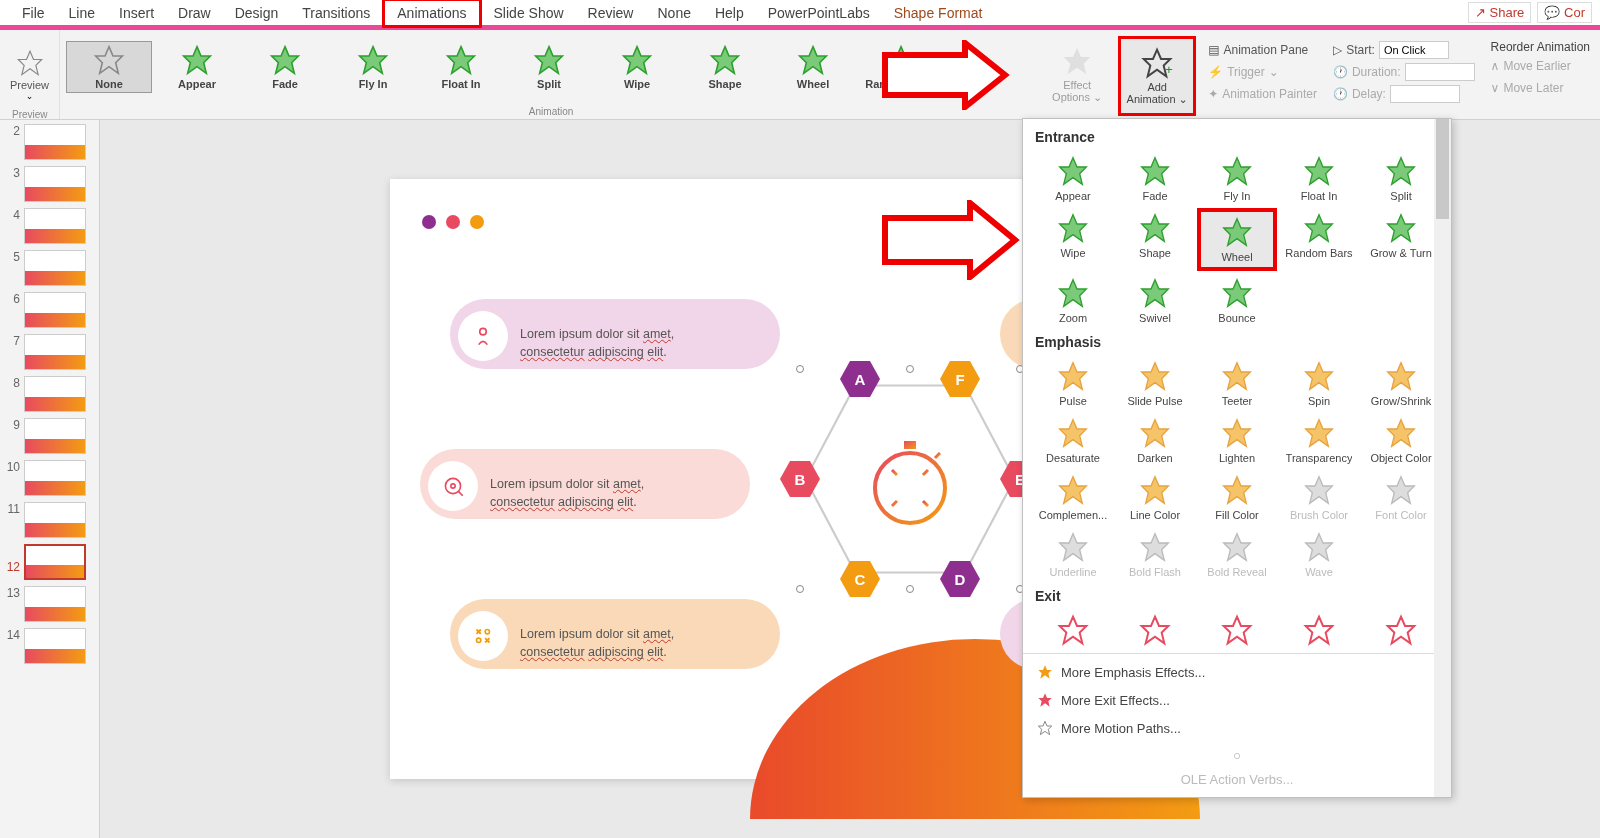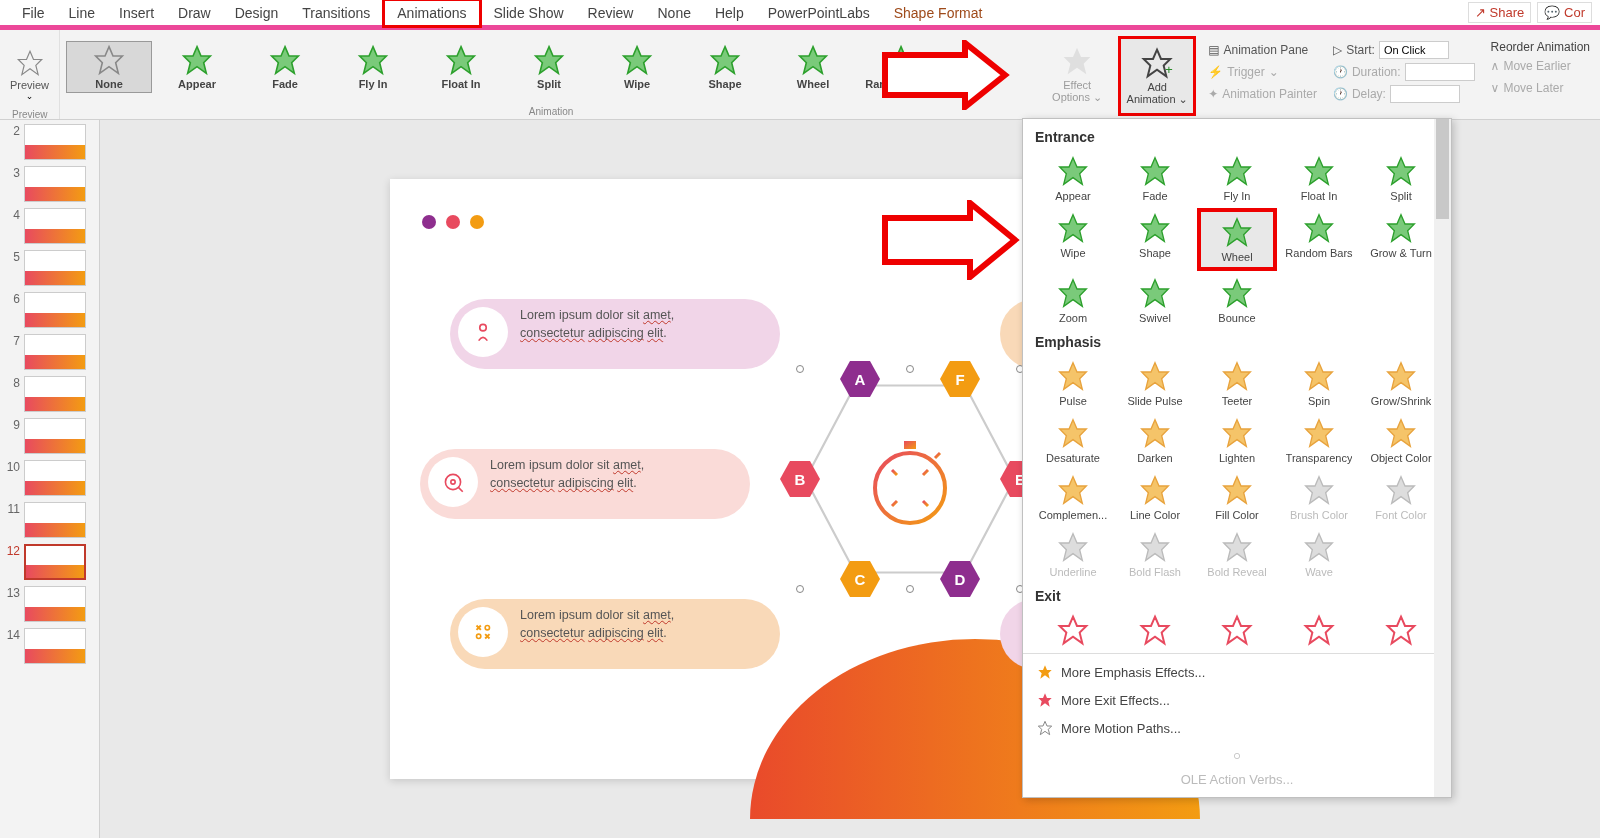"Lorem ipsum dolor sit amet," .pill { align-items: flex-start -> flex-end }
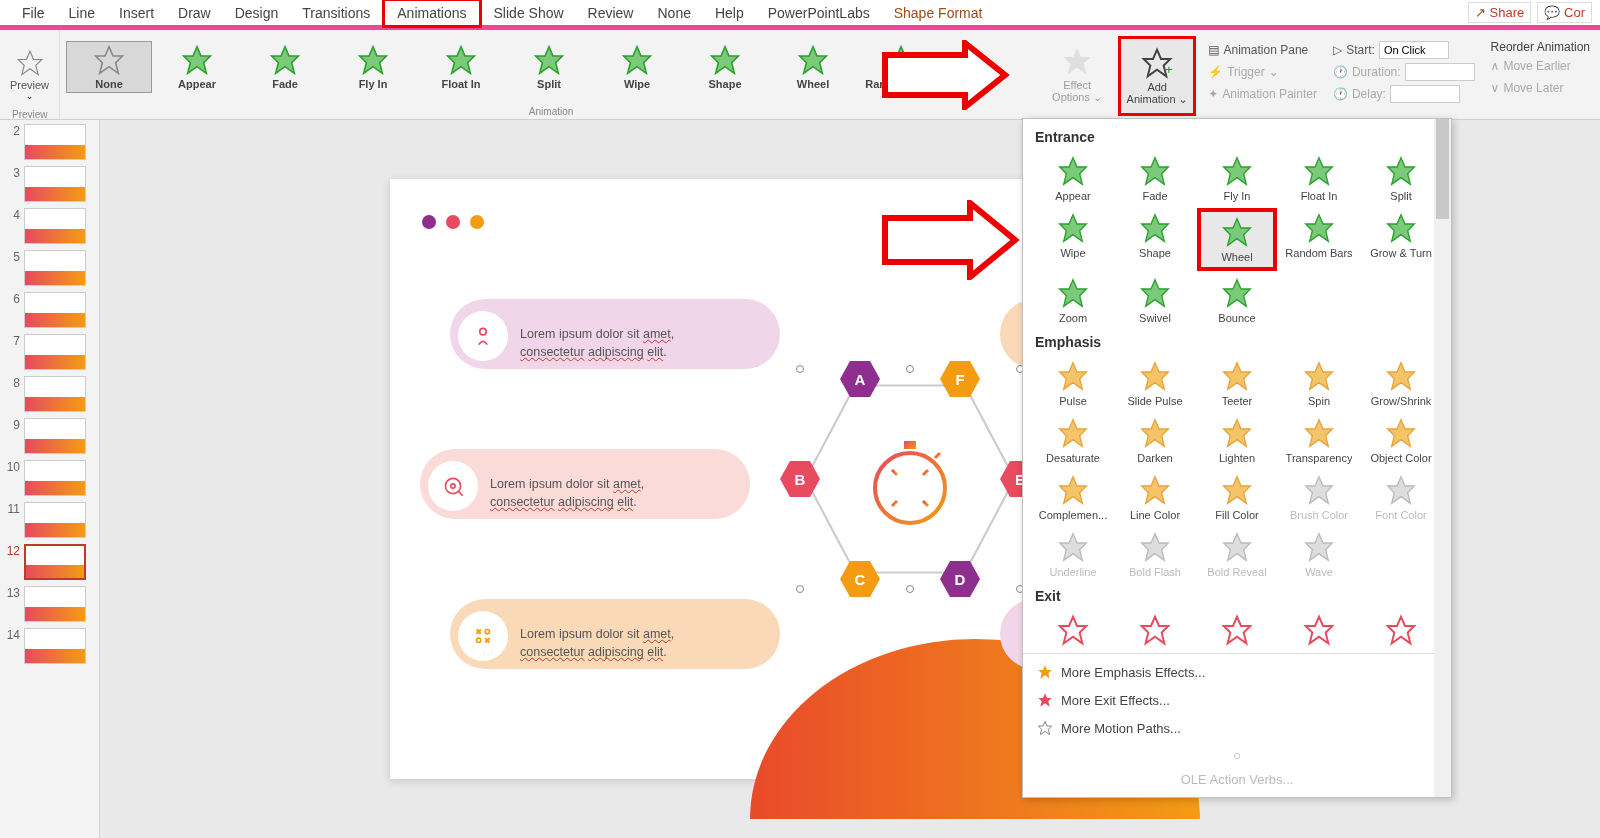"12" .thumb-num.active { margin-top: none -> 16px }
